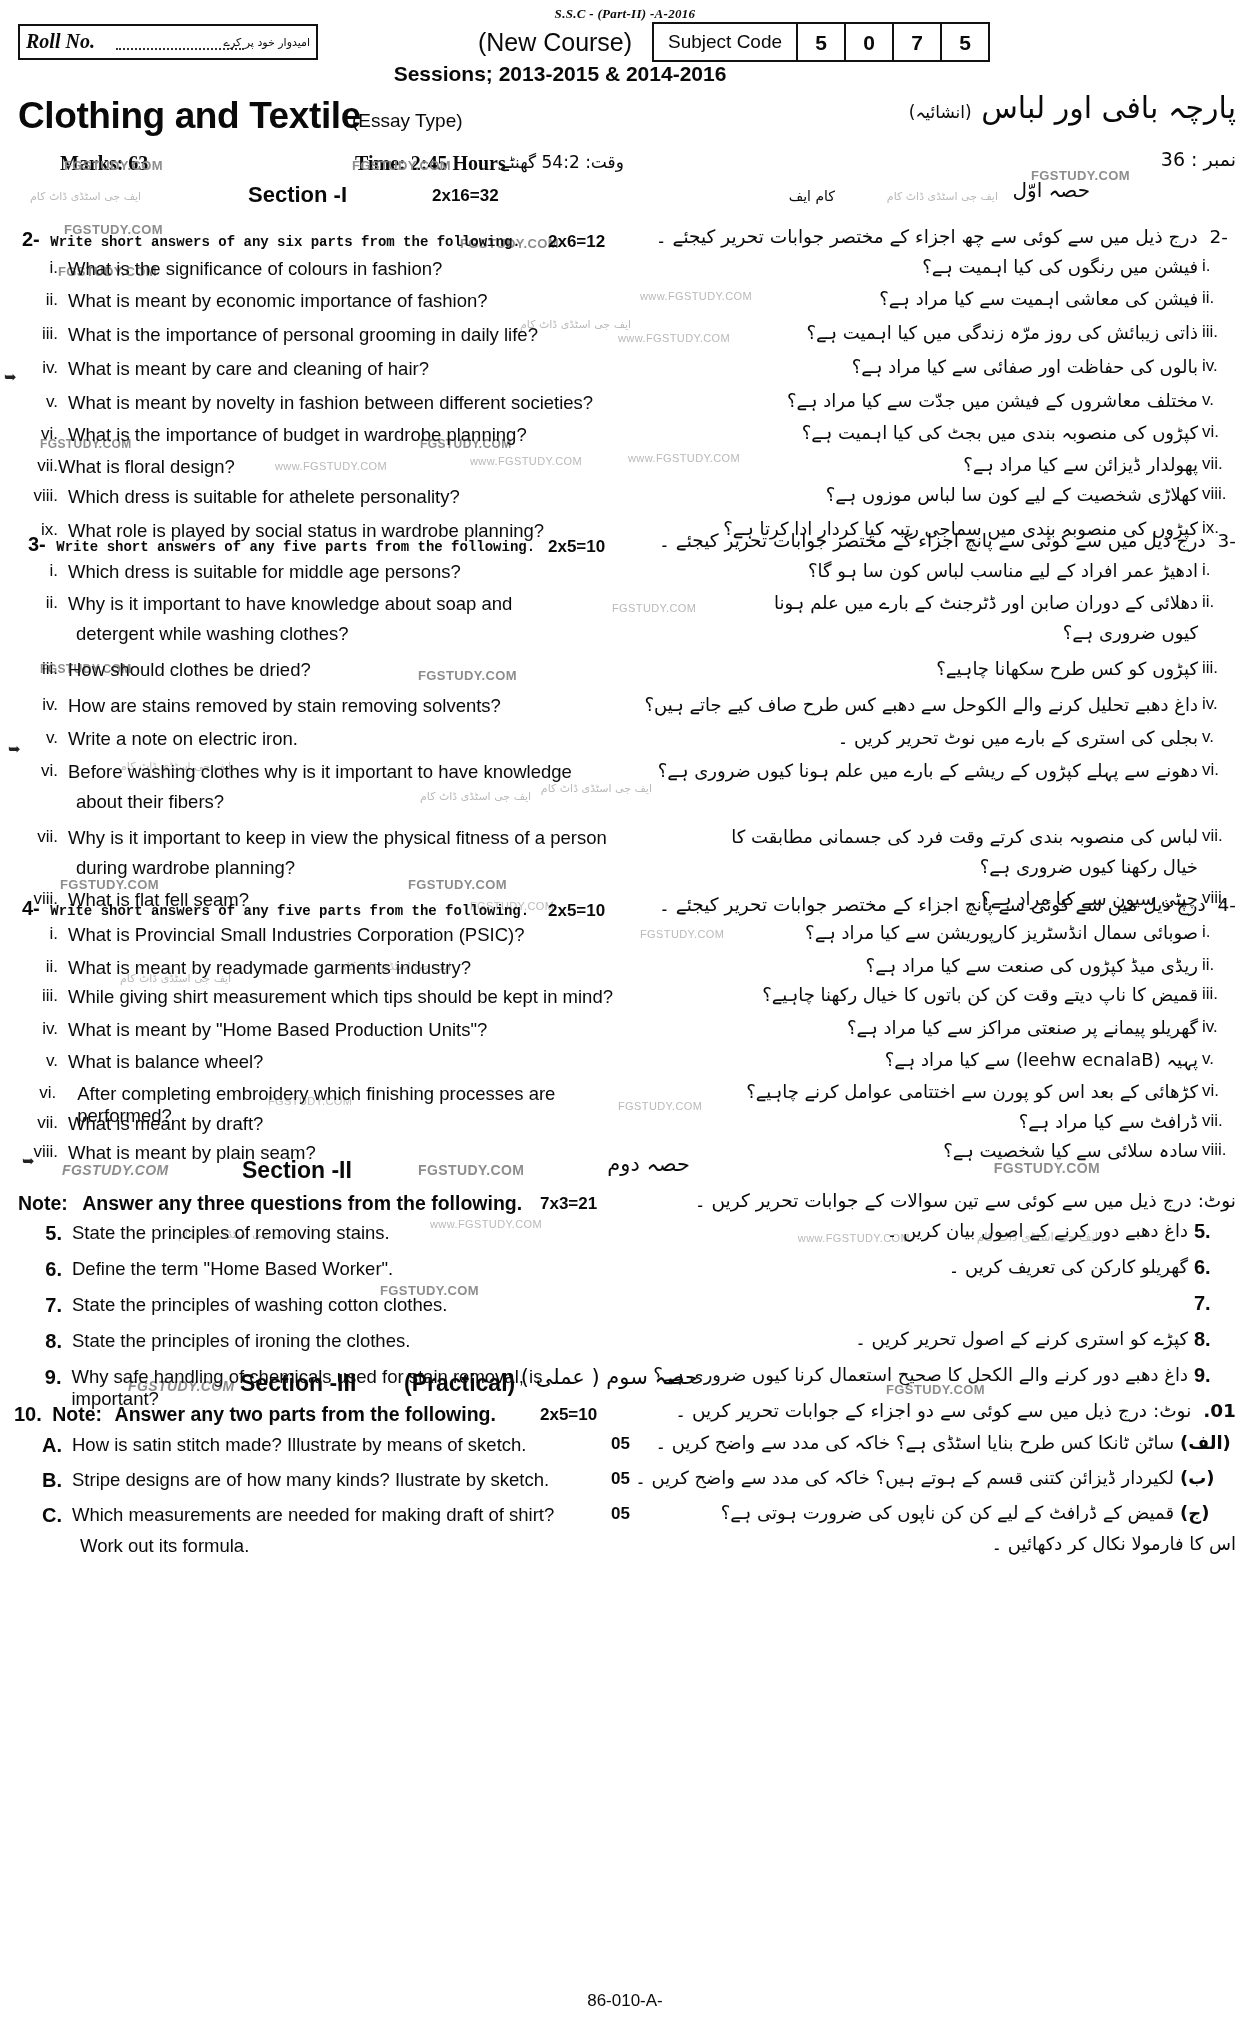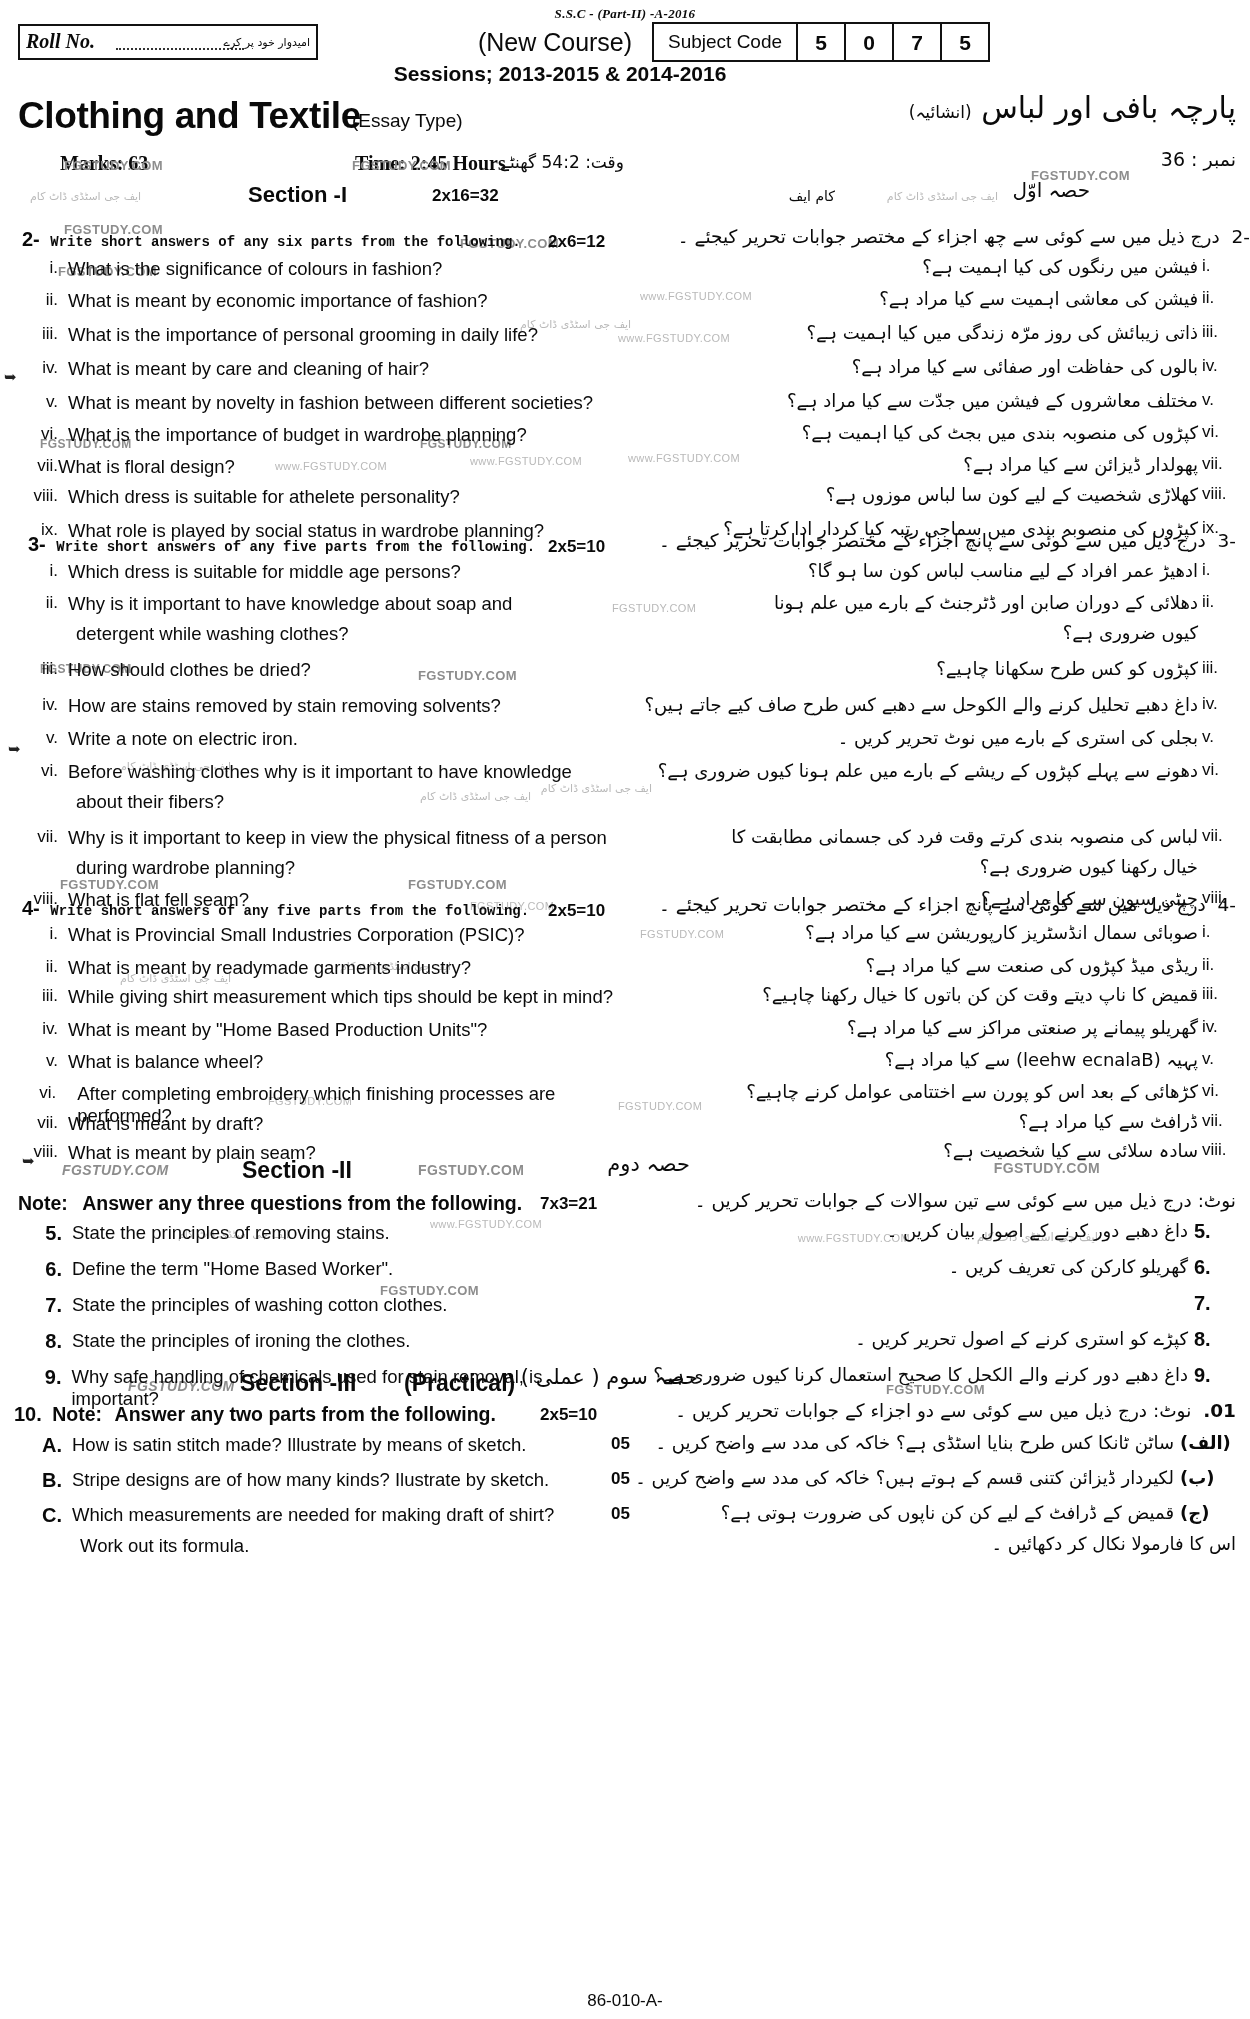"-2 درج ذیل میں سے" div.abs { right: 0 -> 22px }
